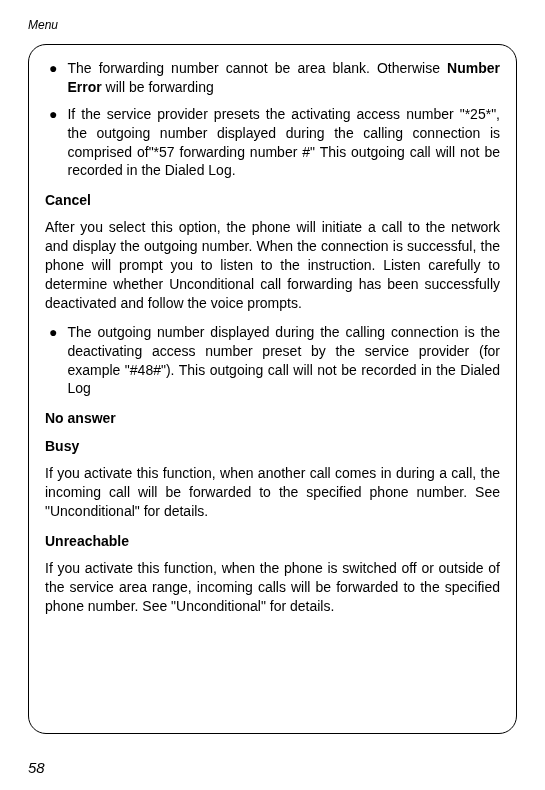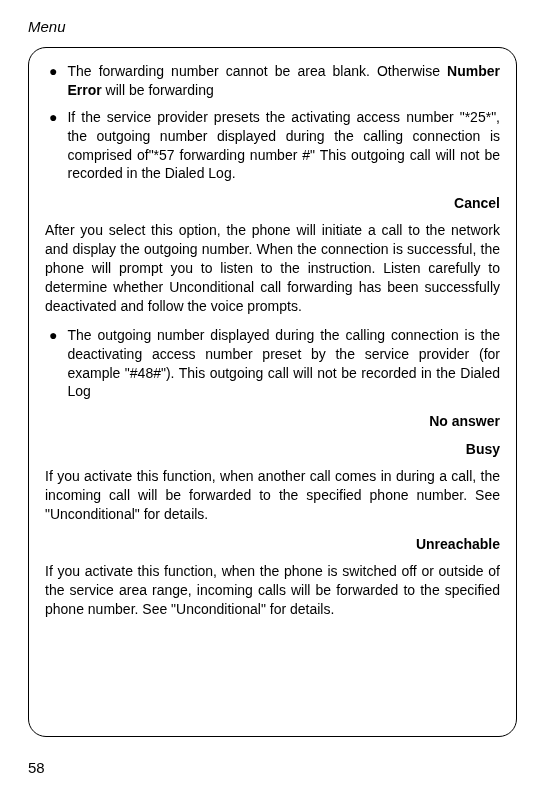"Menu" .header { font-size: 15px -> 12px }
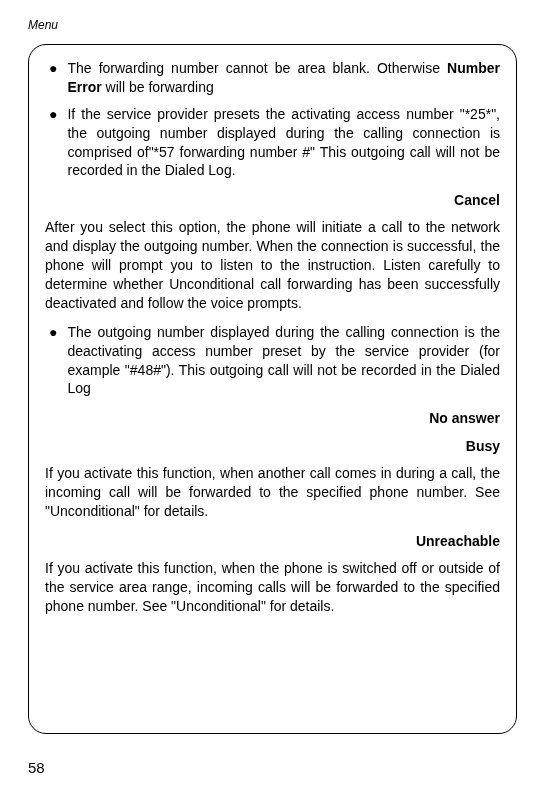"Cancel" .heading { text-align: right -> none }
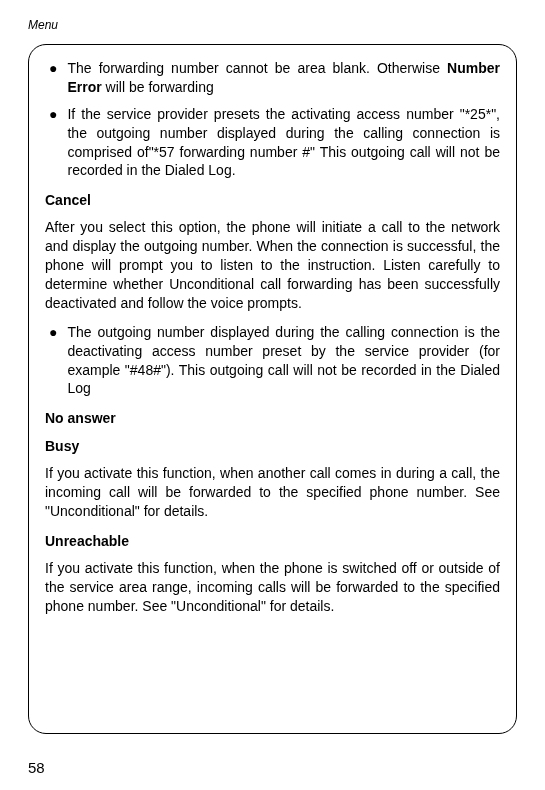"58" .page-number { font-style: none -> italic }
